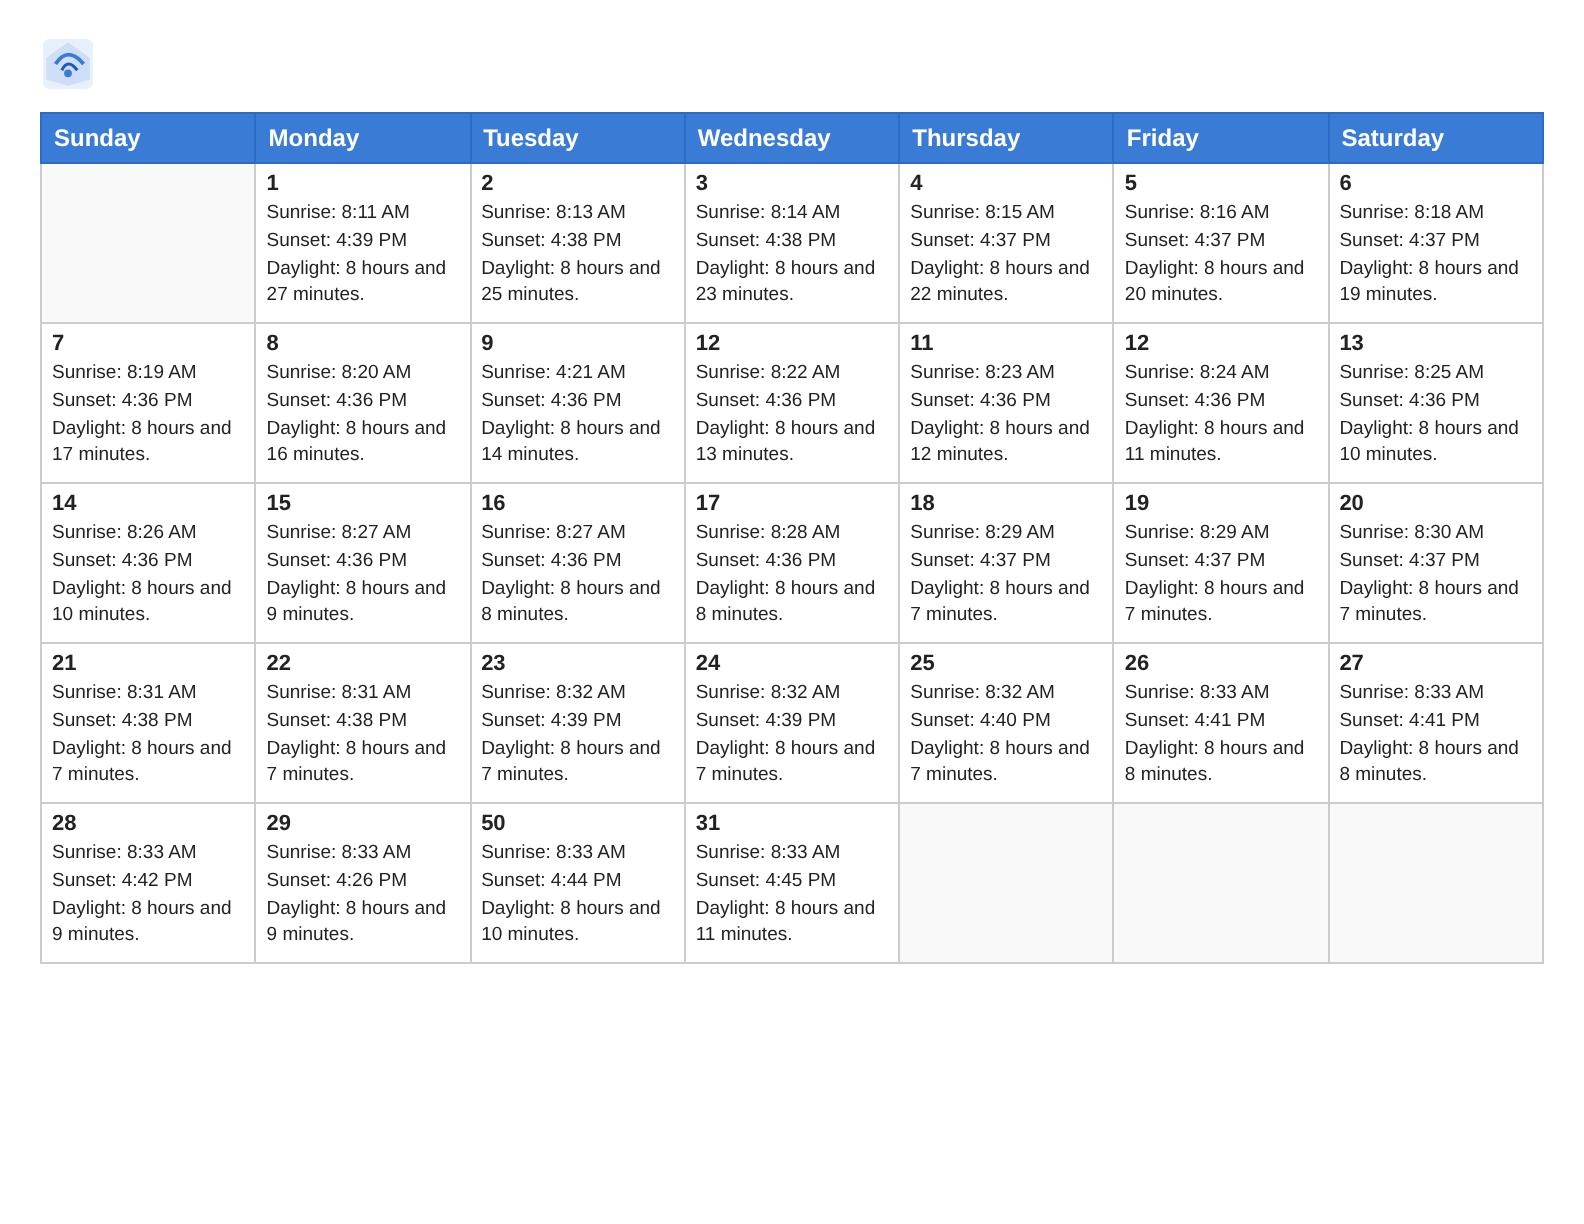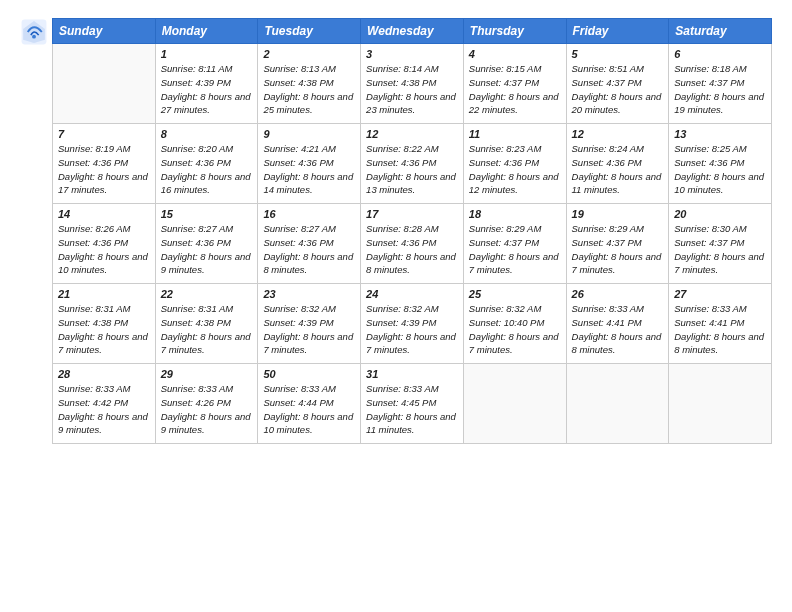"Sunday" .page { flex-direction: none -> column; font-style: italic -> none }
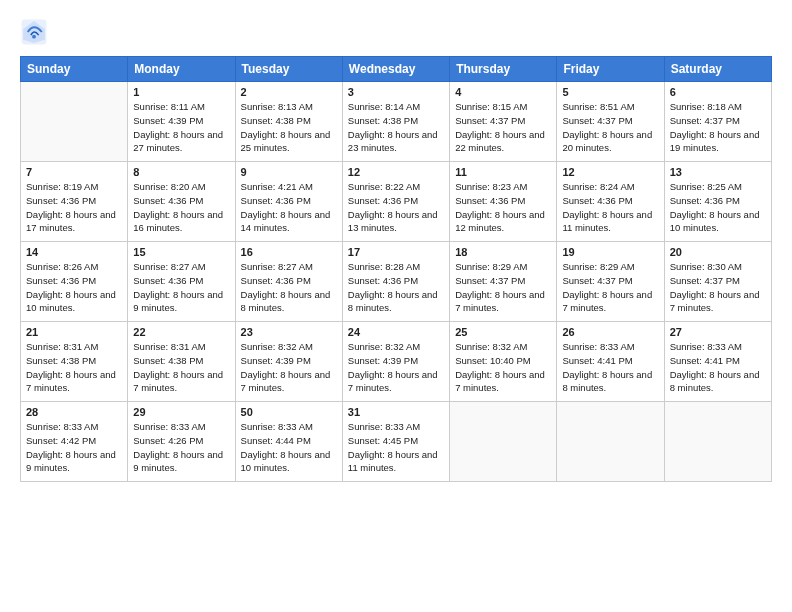"Sunrise: 8:51 AM" span { text: 8:51 -> 8:16 }
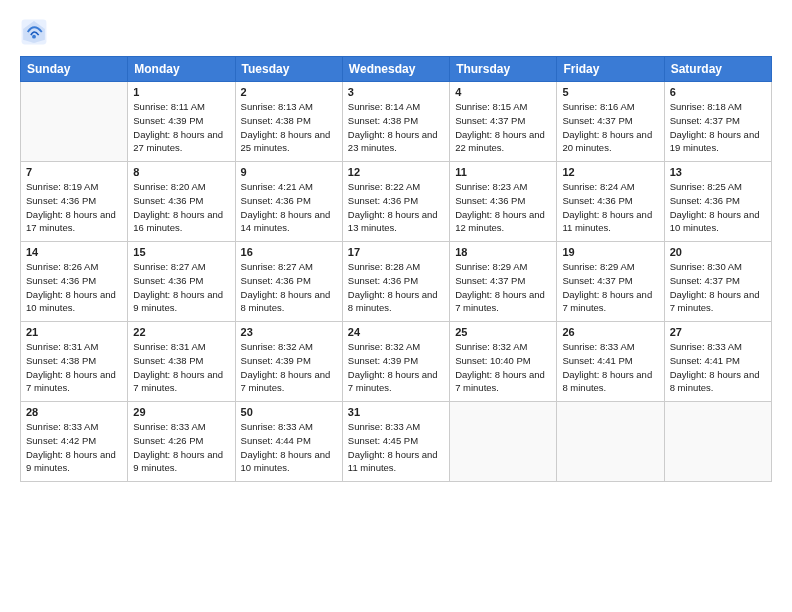"Sunset: 10:40 PM" span { text: 10:40 -> 4:40 }
